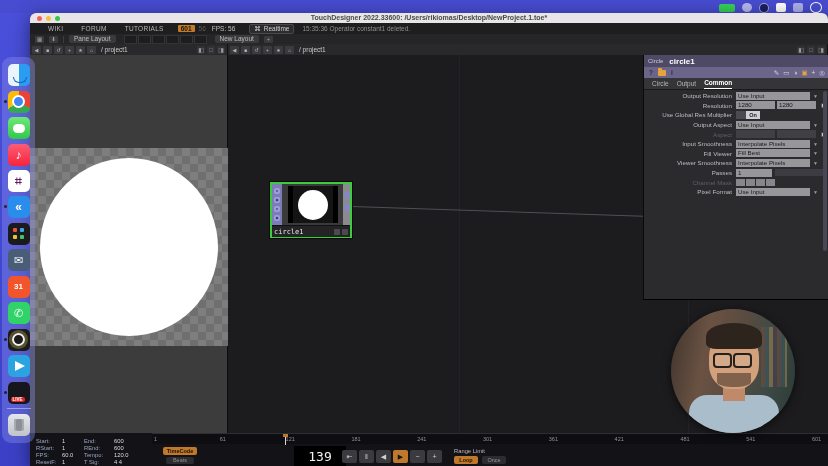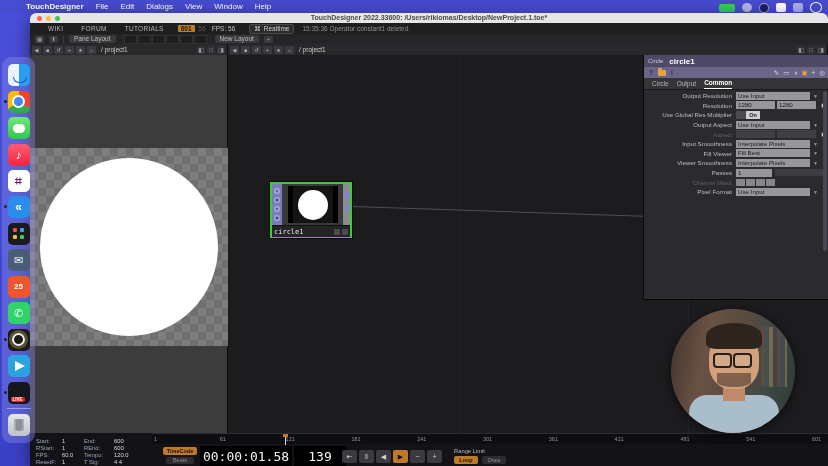"TouchDesigner" div { html: <div> <div>TouchDesigner</div> <div>File</div> <div>Edit</div> <div>Dialogs</div> <div>View</div> <div>Window</div> <div>Help</div> </div> -> none }
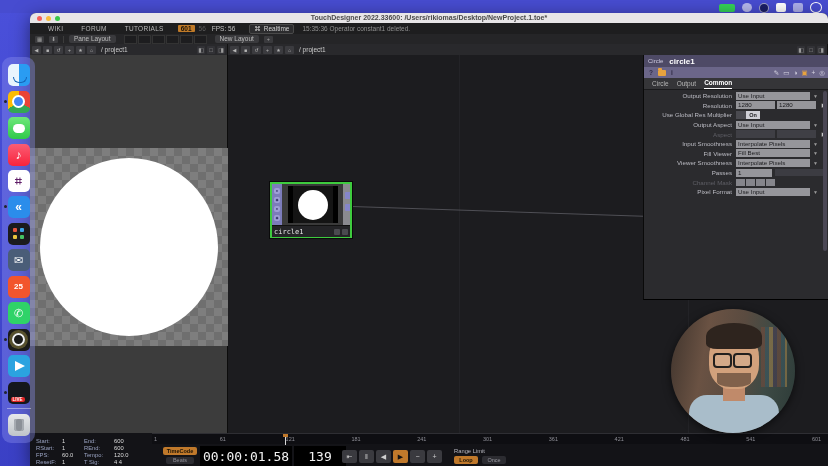"25" div.dock-icon { text: 25 -> 31 }
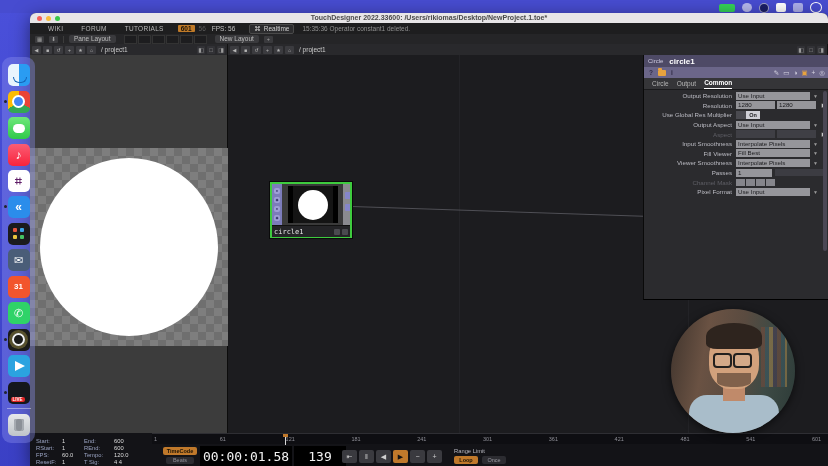"00:00:01.58" div.display { html: <div>00:00:01.58</div> -> none }
